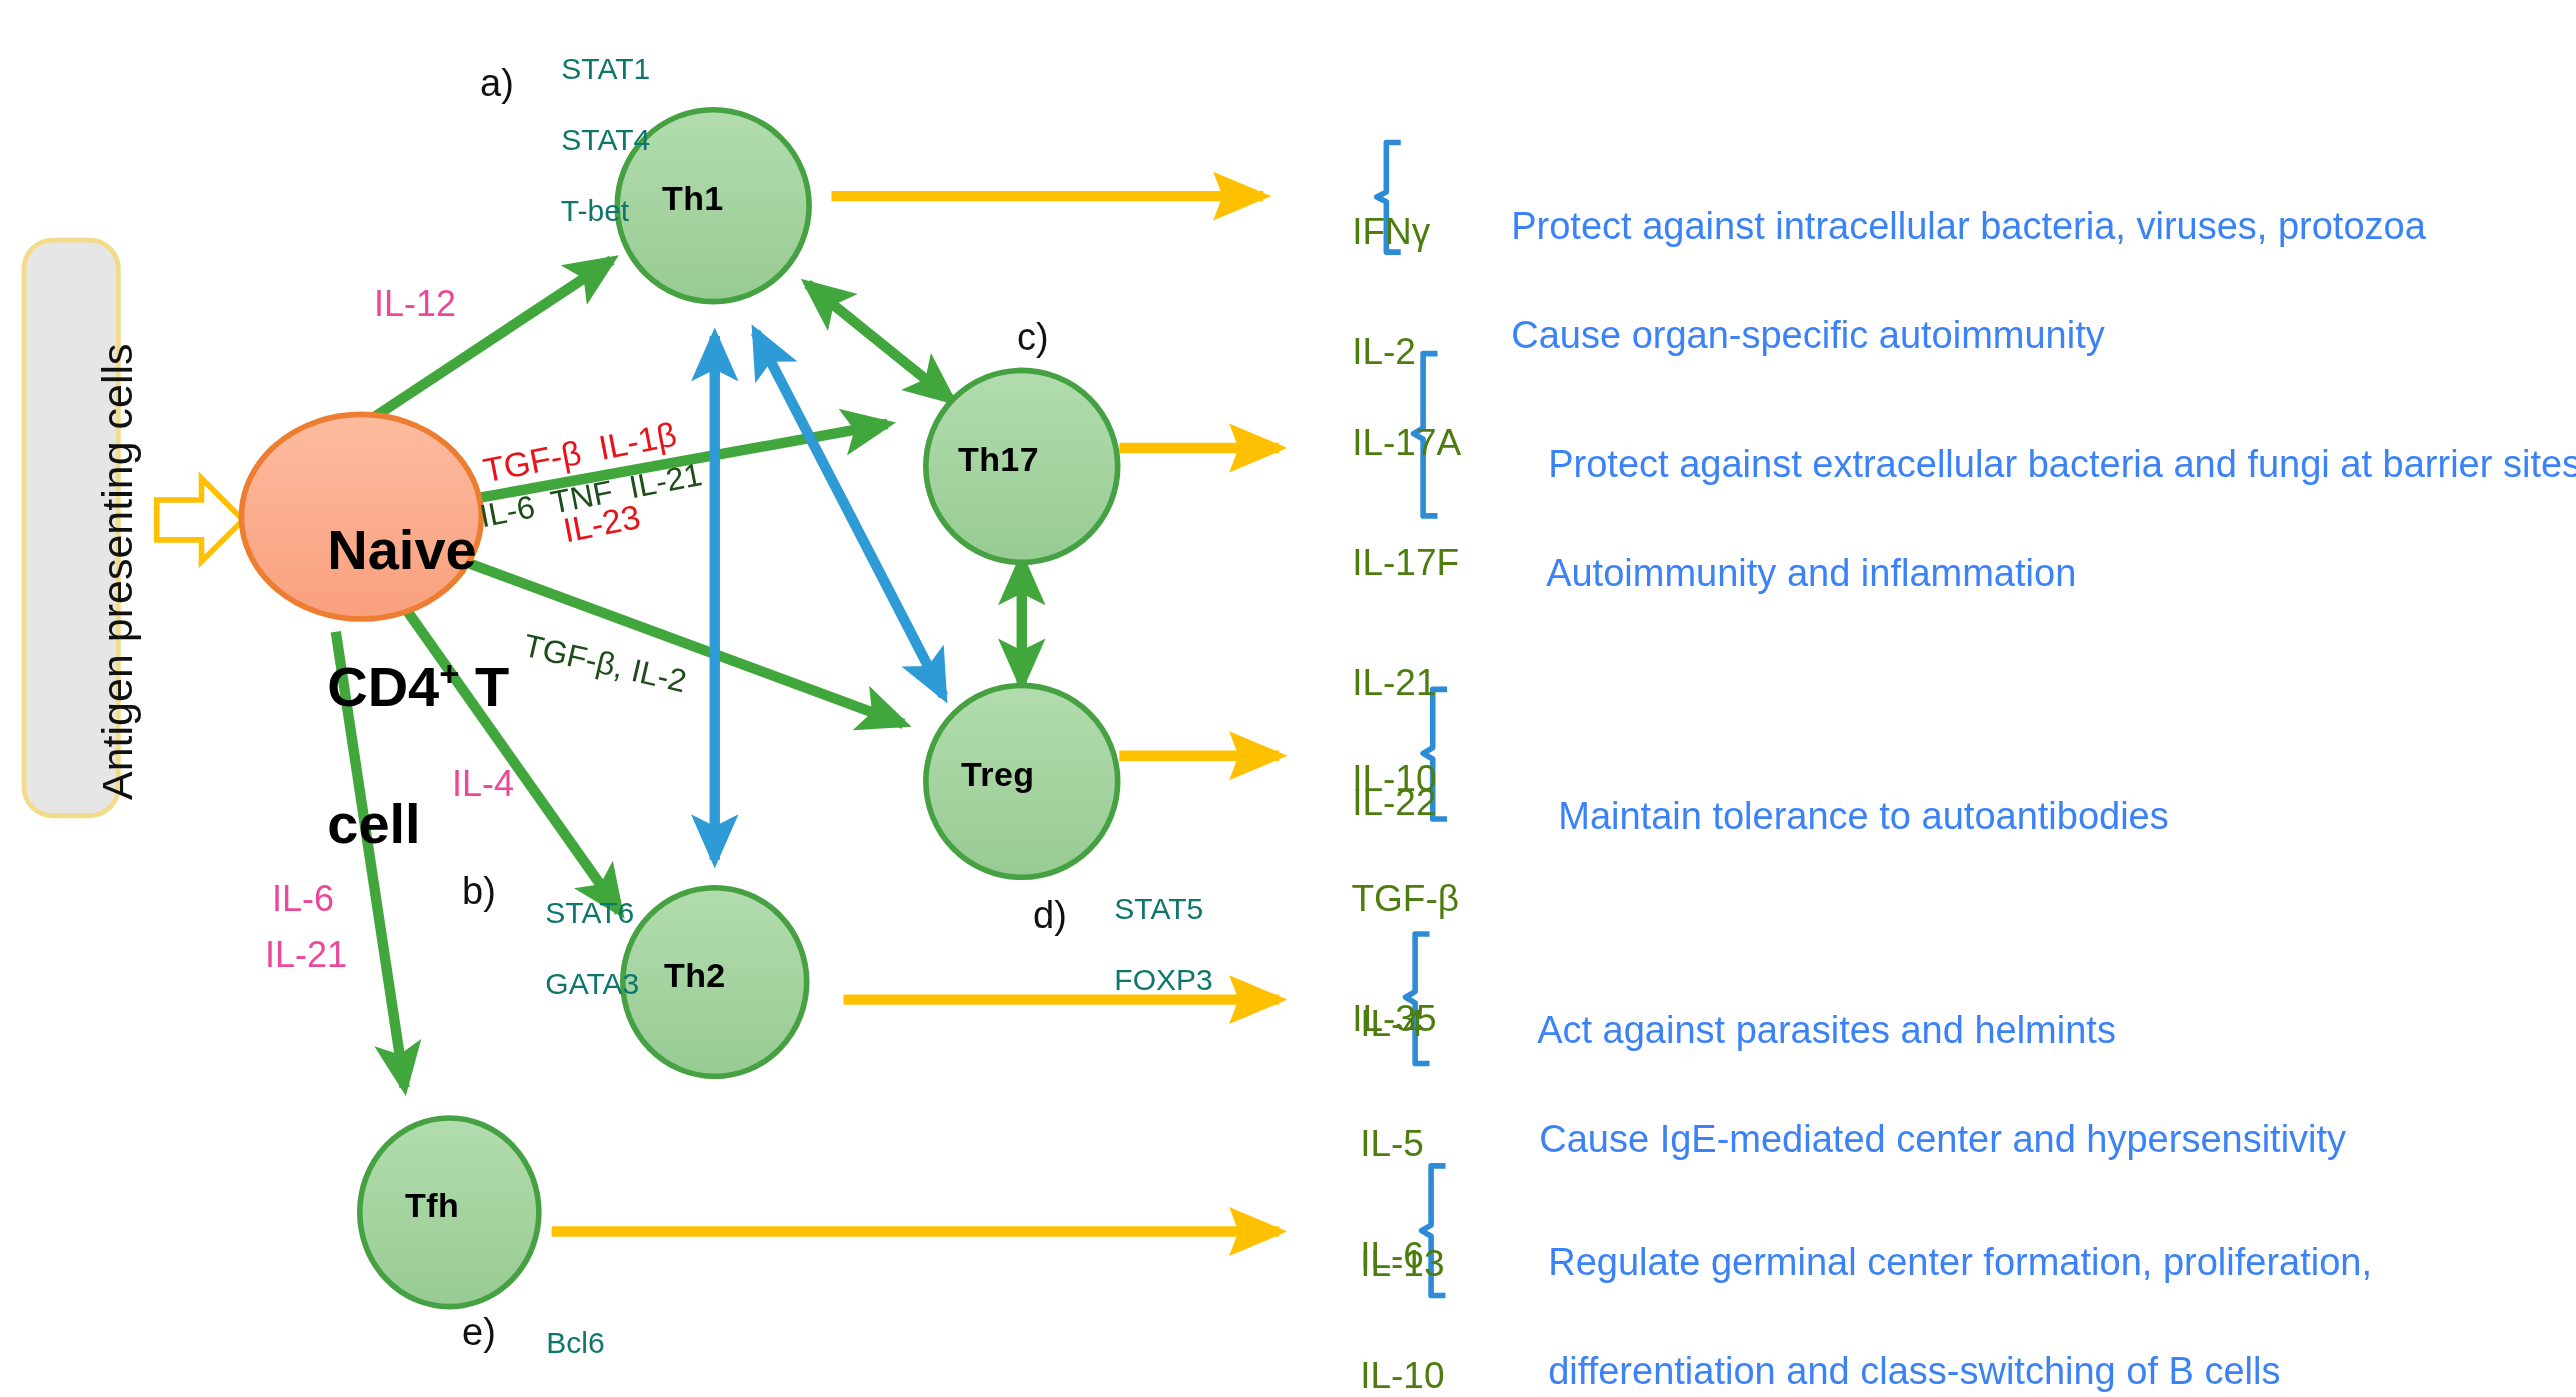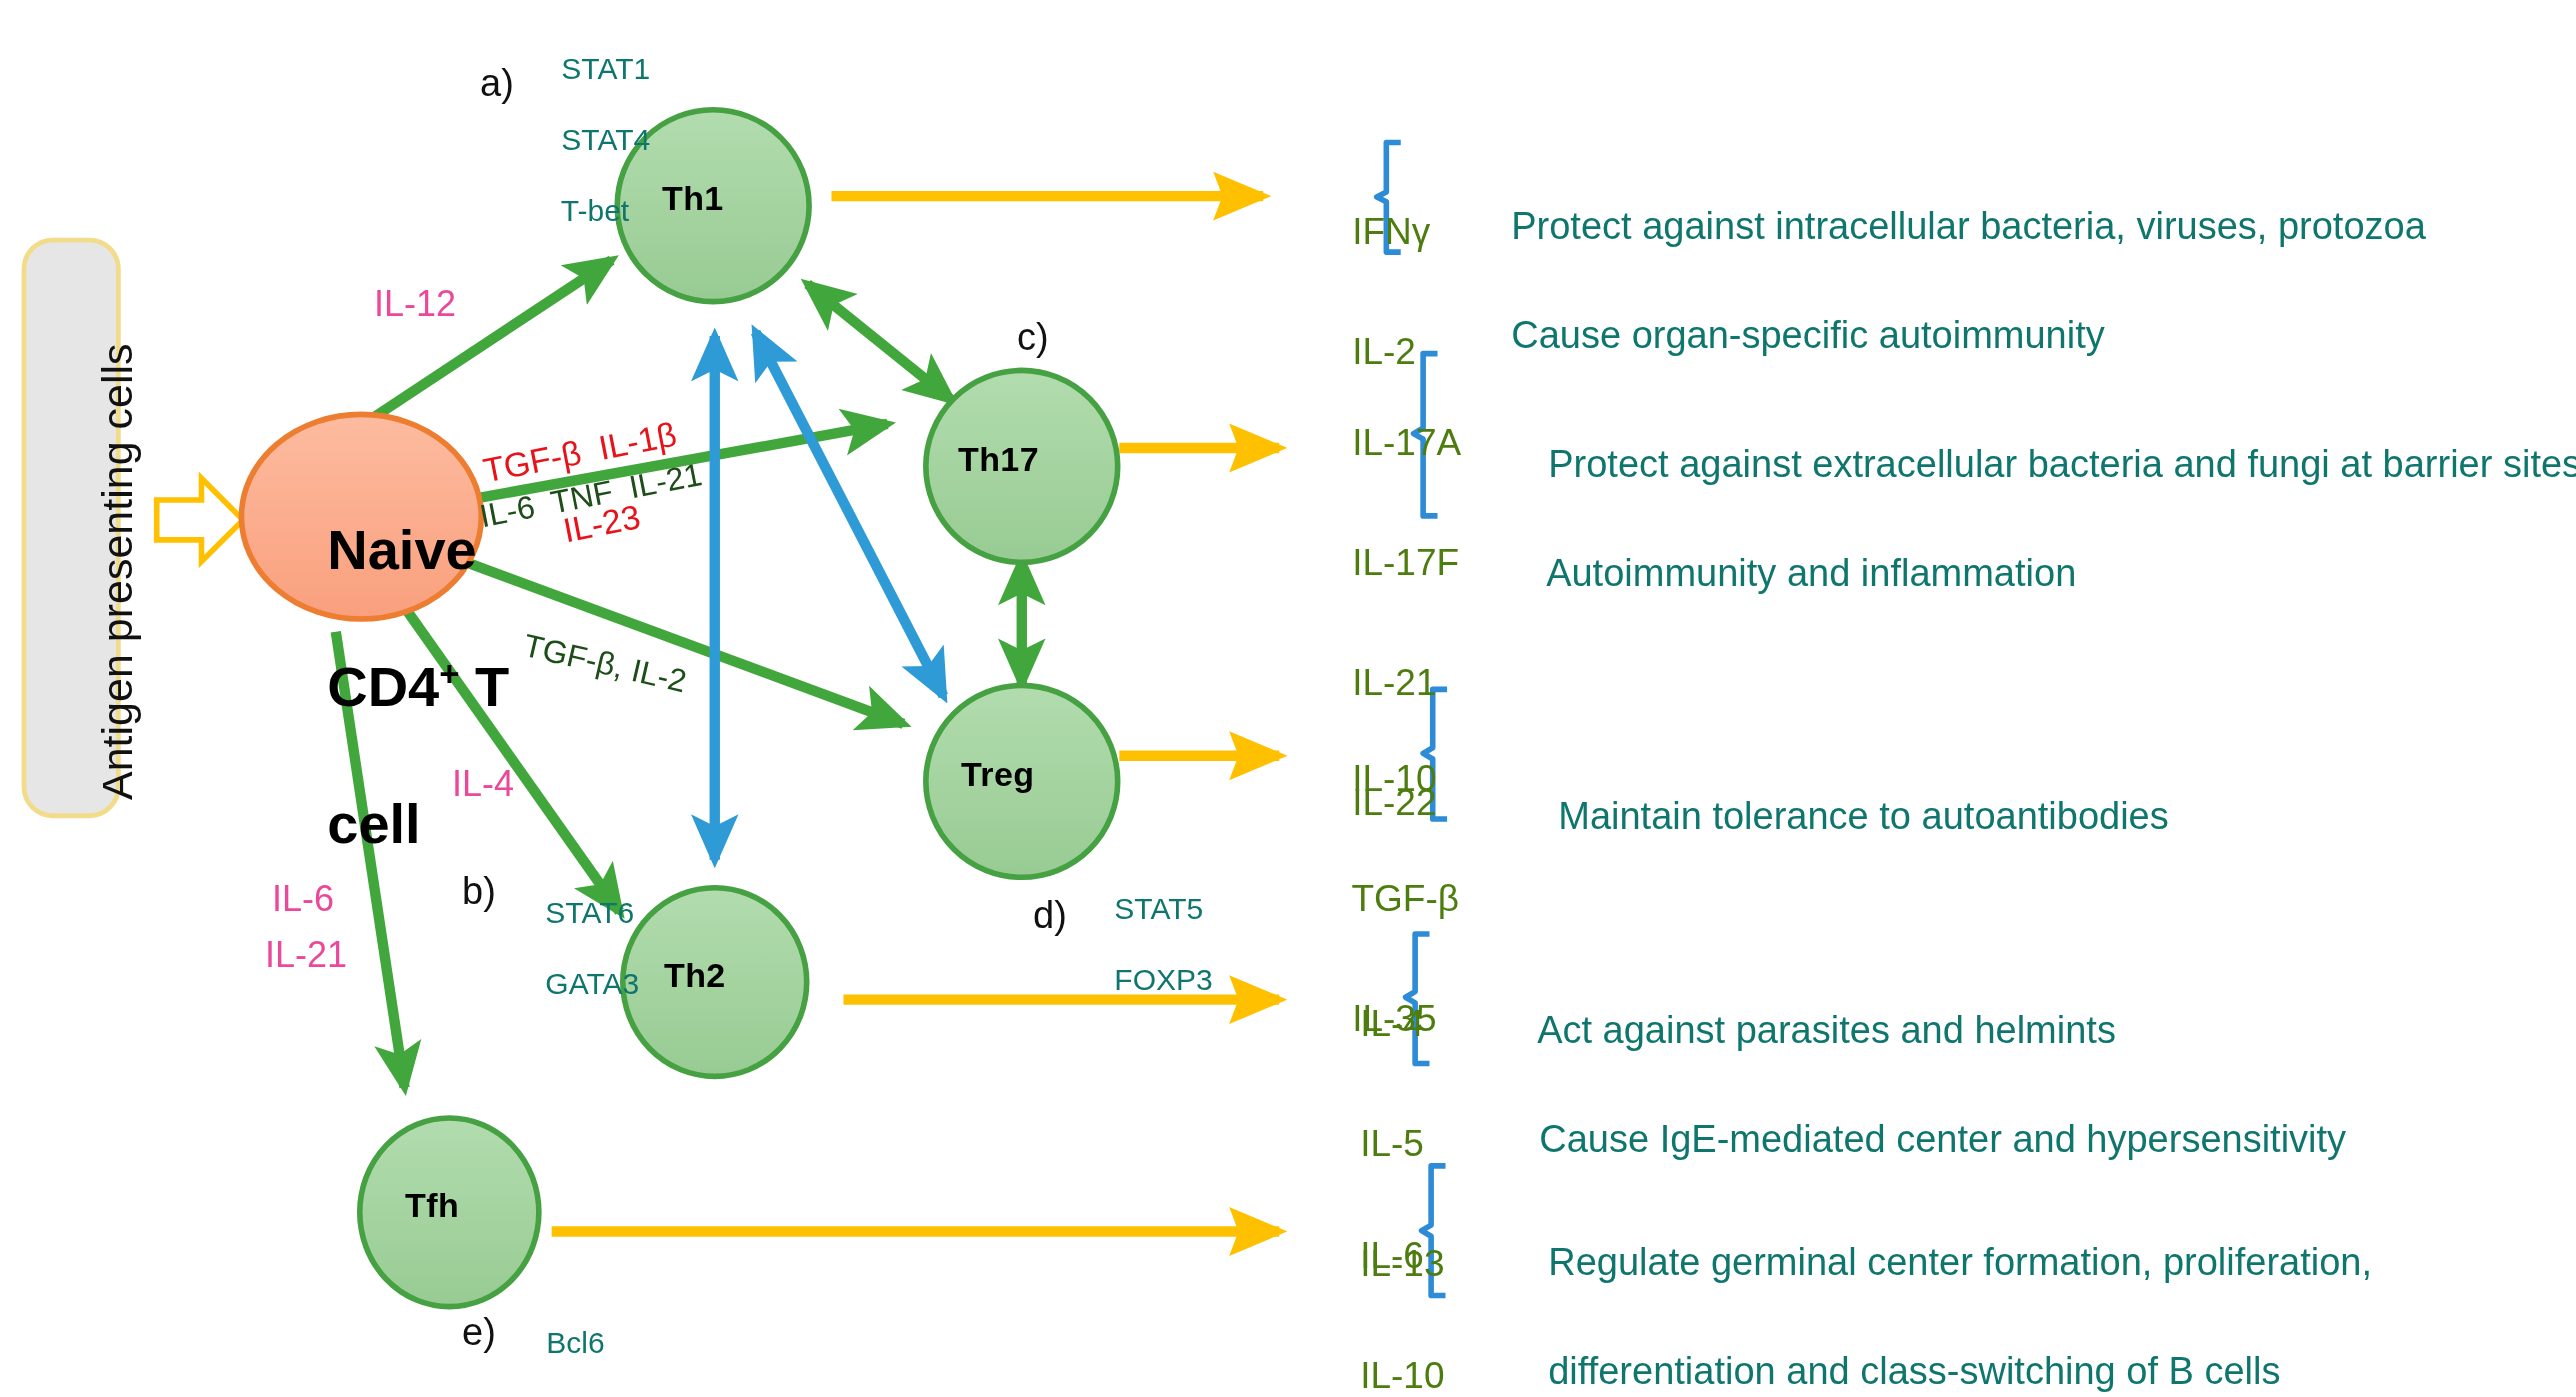"Protect against intracellular bacteria," .desc { color: #0f766e -> #3b82f6 }
